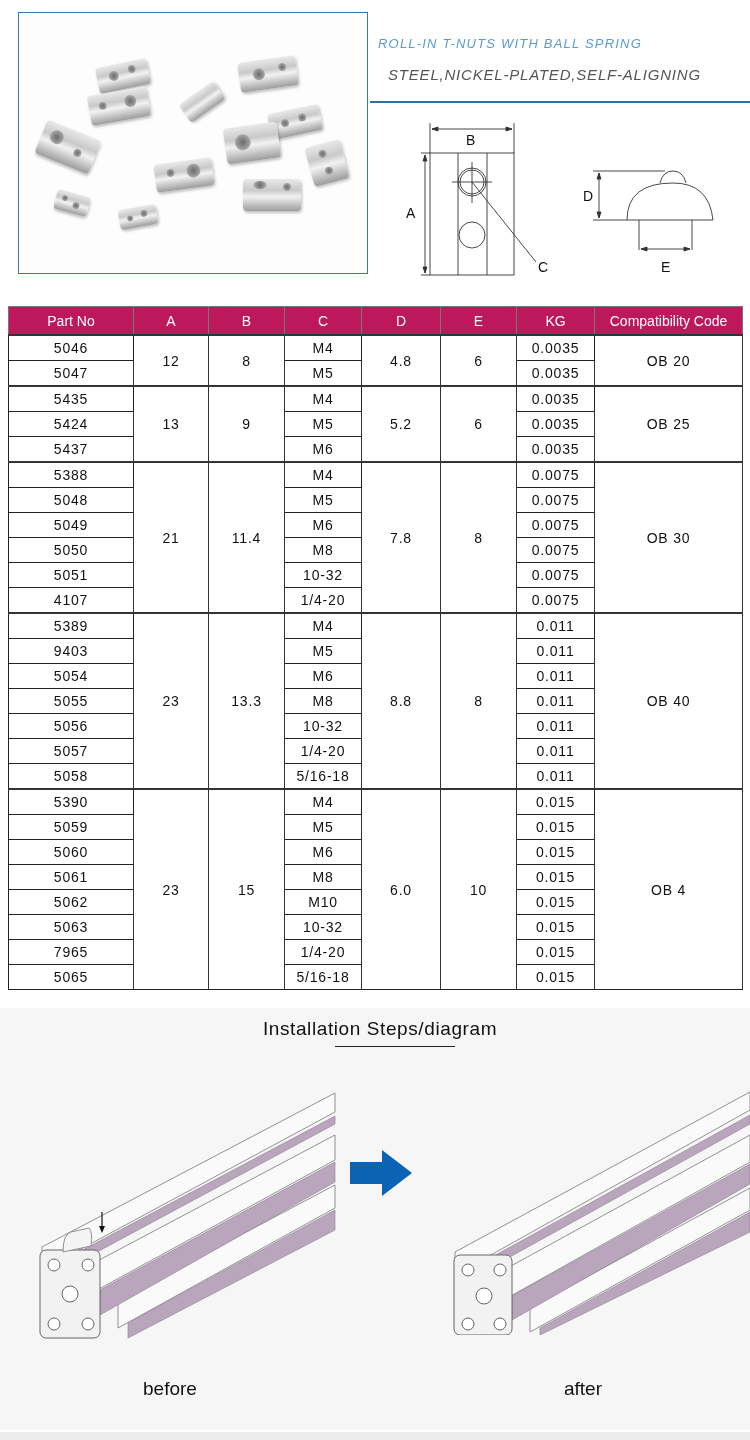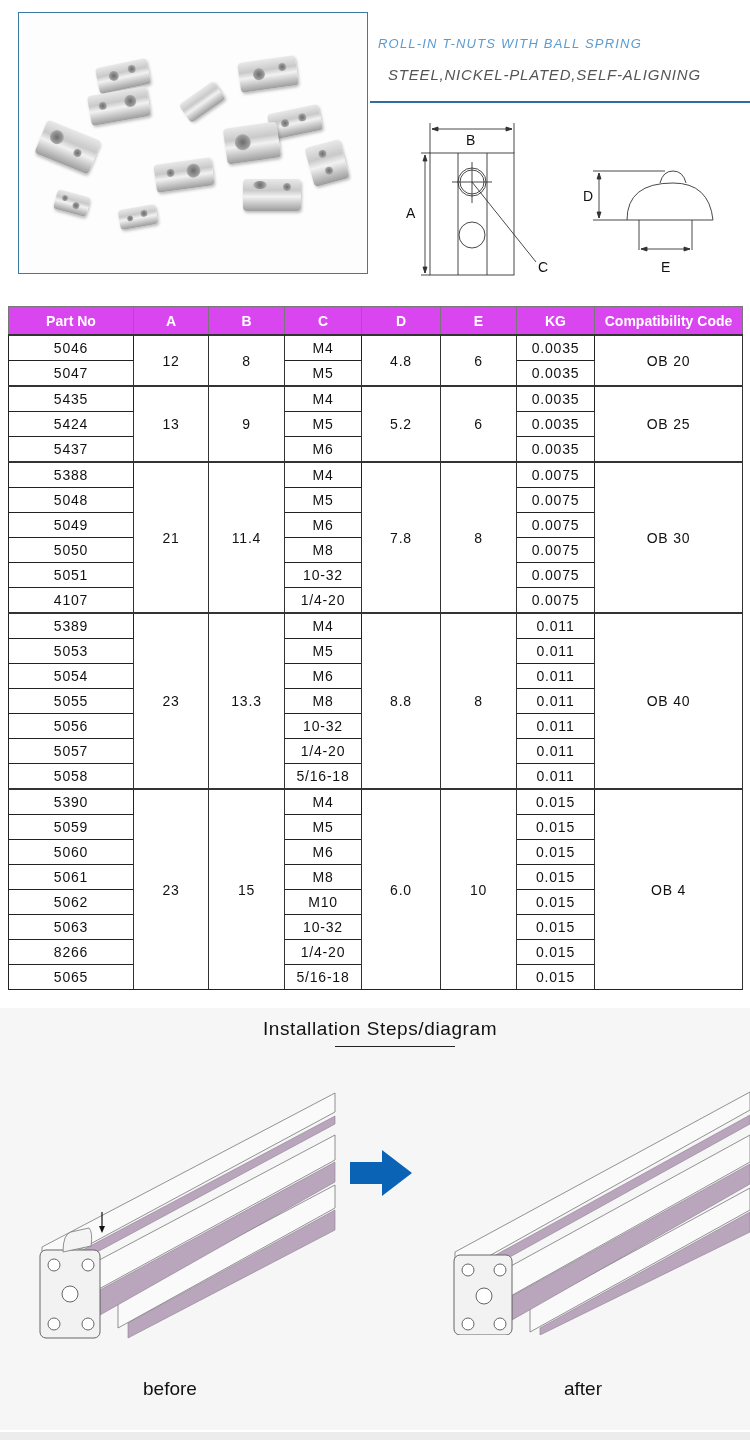"Part No" #spec-table th { background: #d946ef -> #be185d; font-weight: bold -> normal }
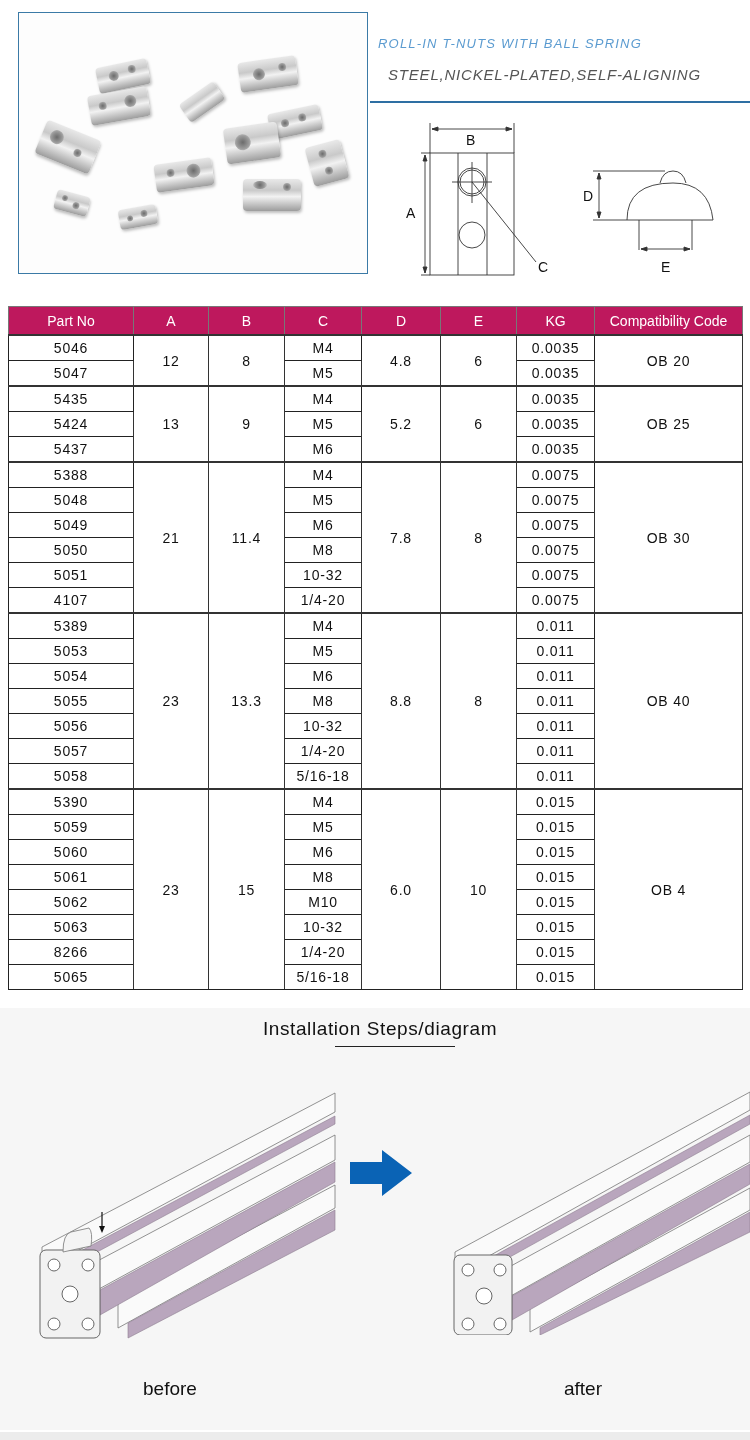"5053" td { text: 5053 -> 9403 }
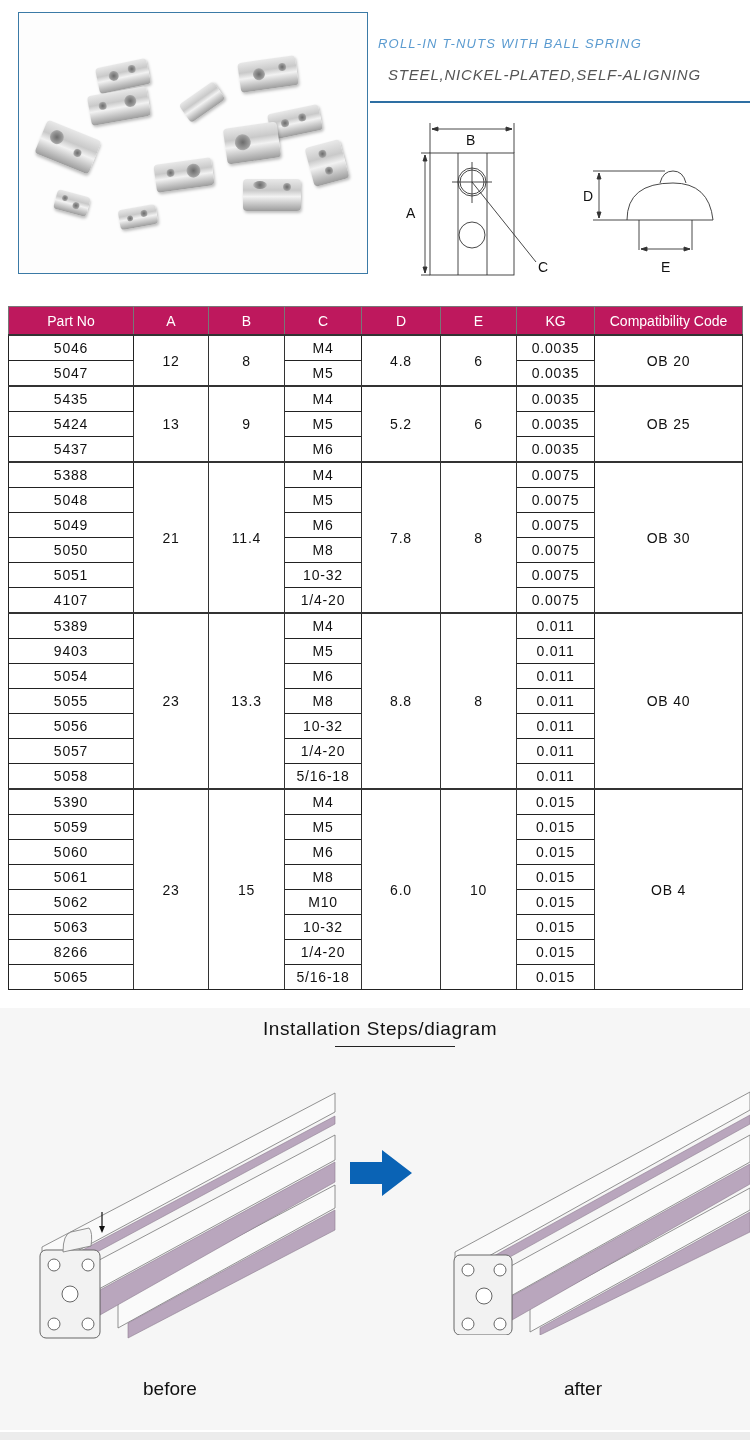"8266" td { text: 8266 -> 7965 }
